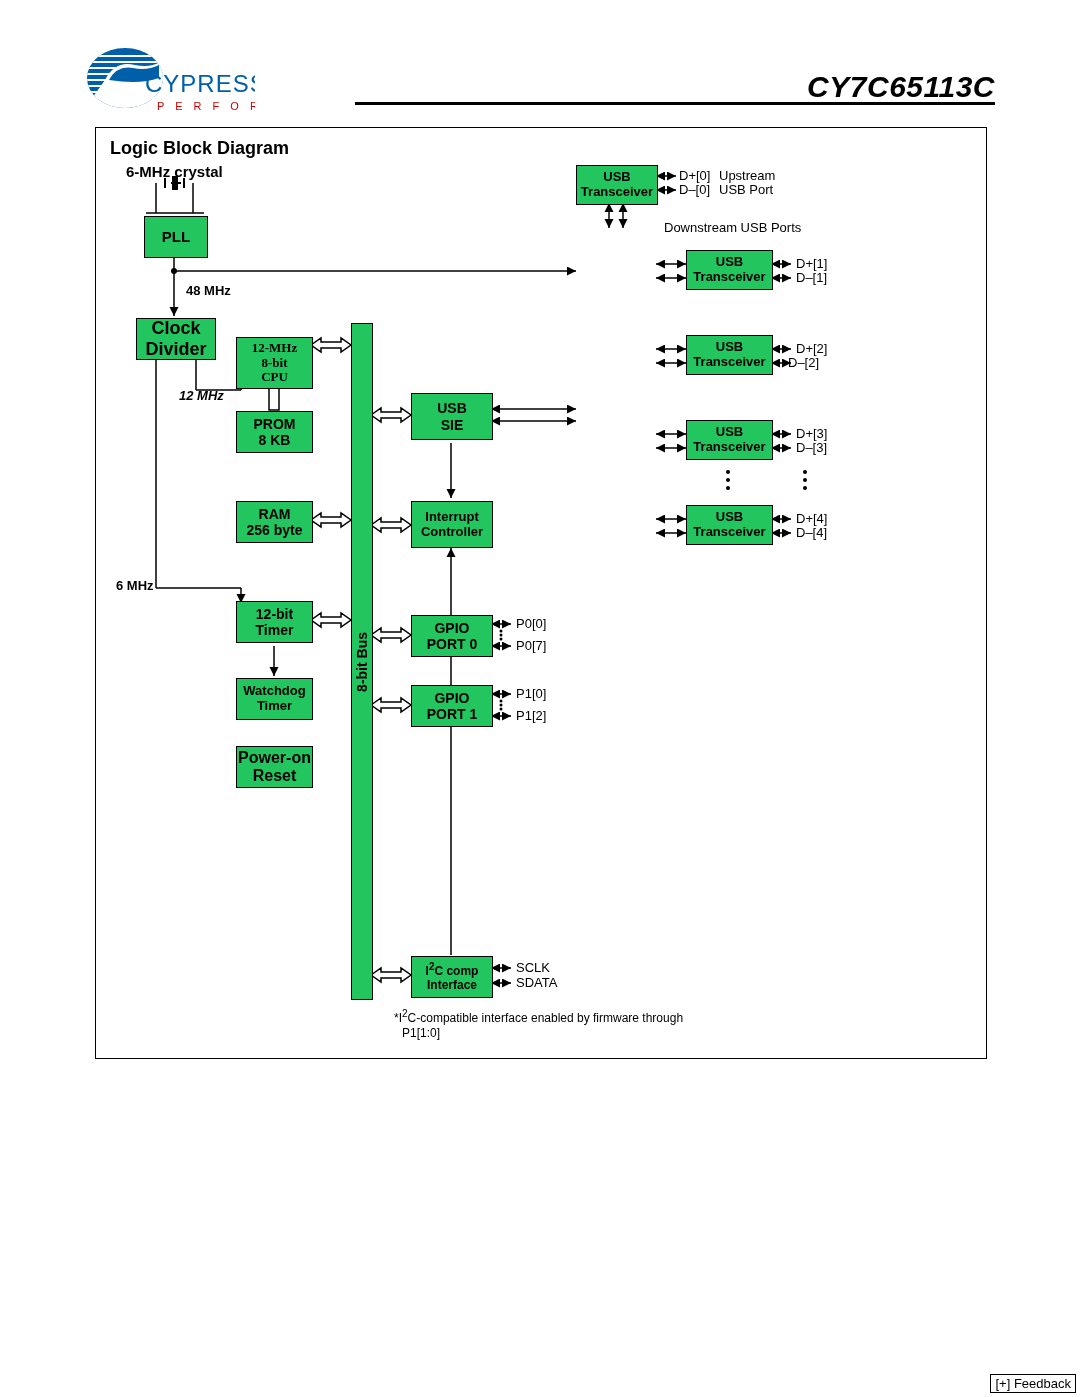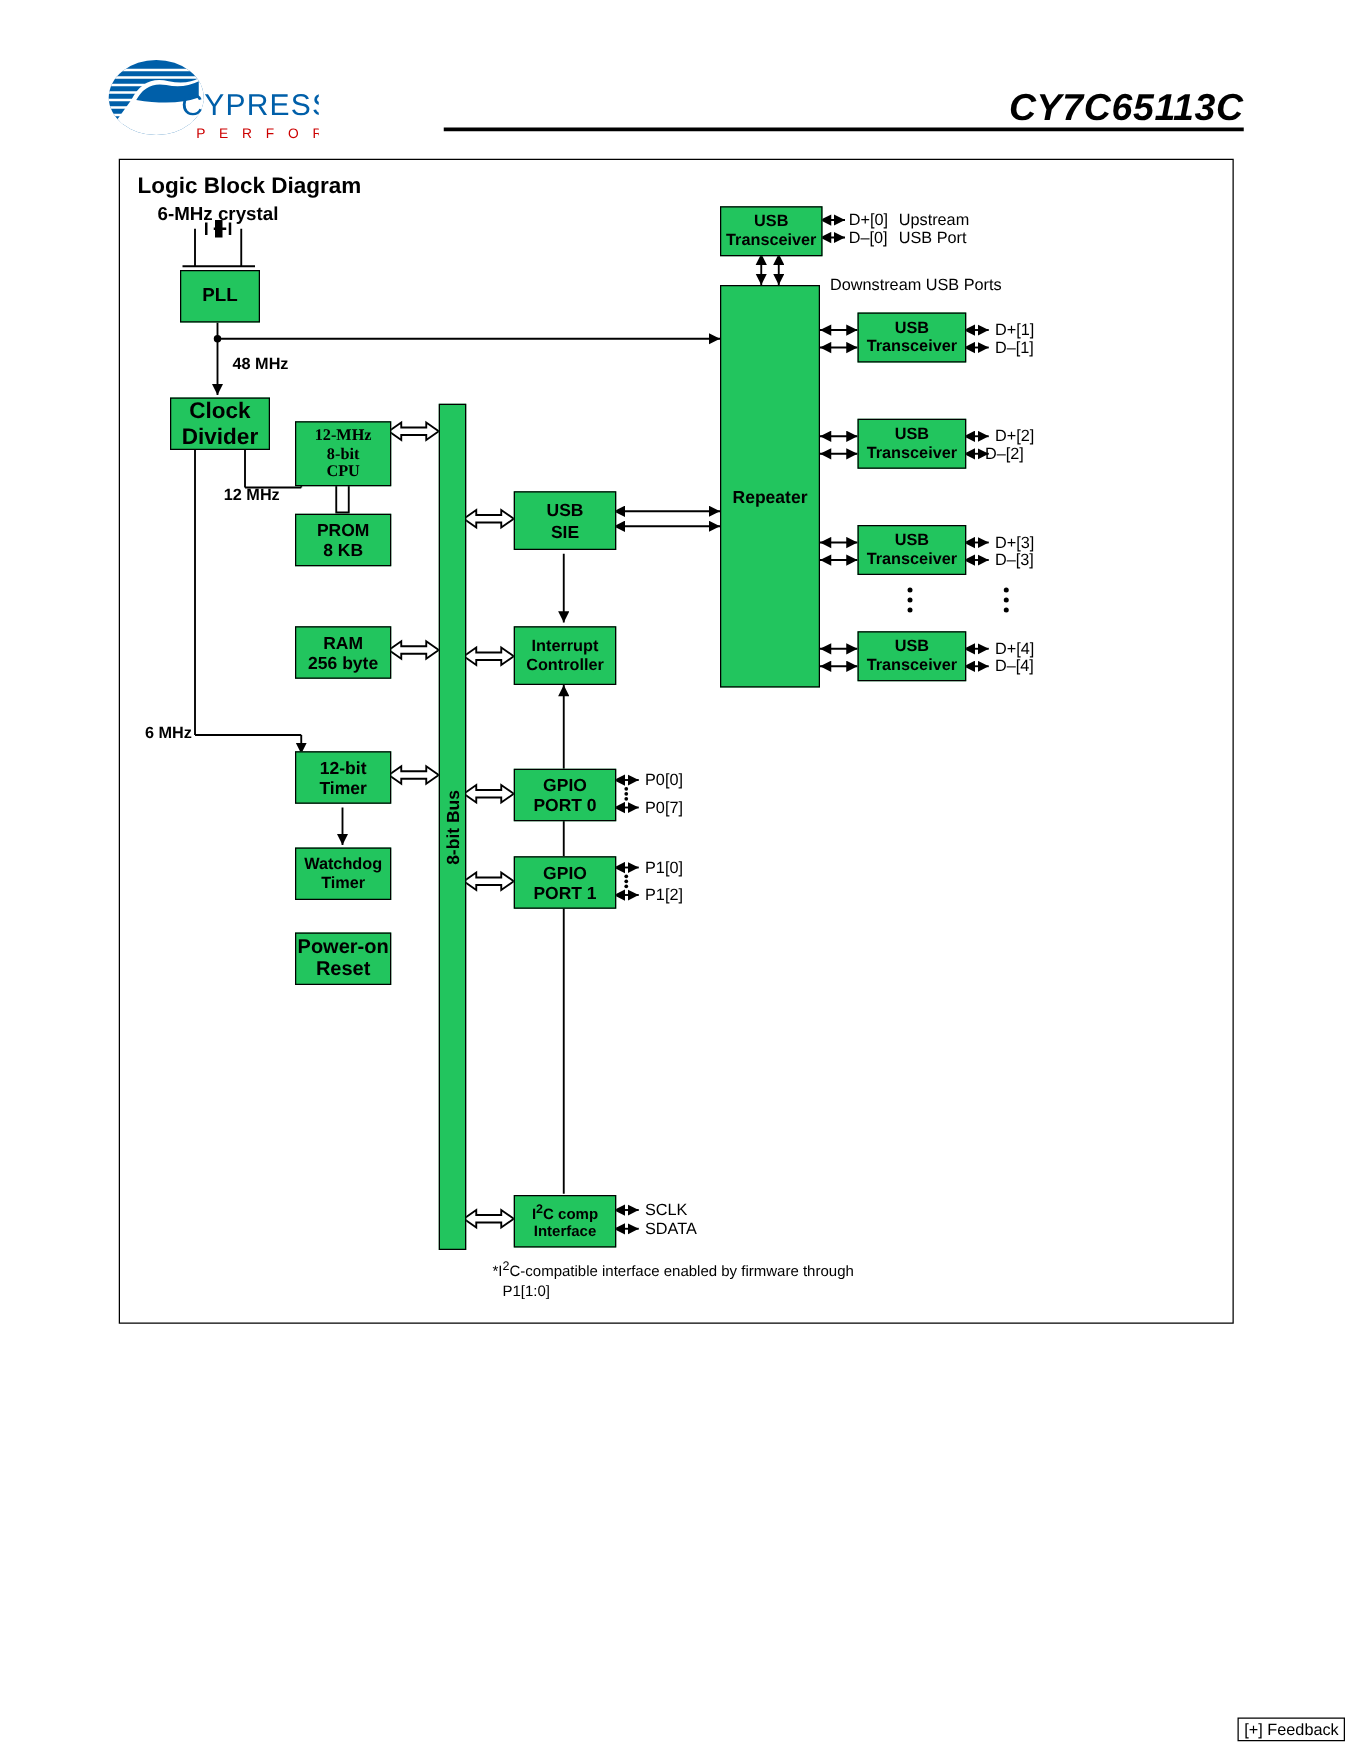"12 MHz" div.lbl { font-style: none -> italic }
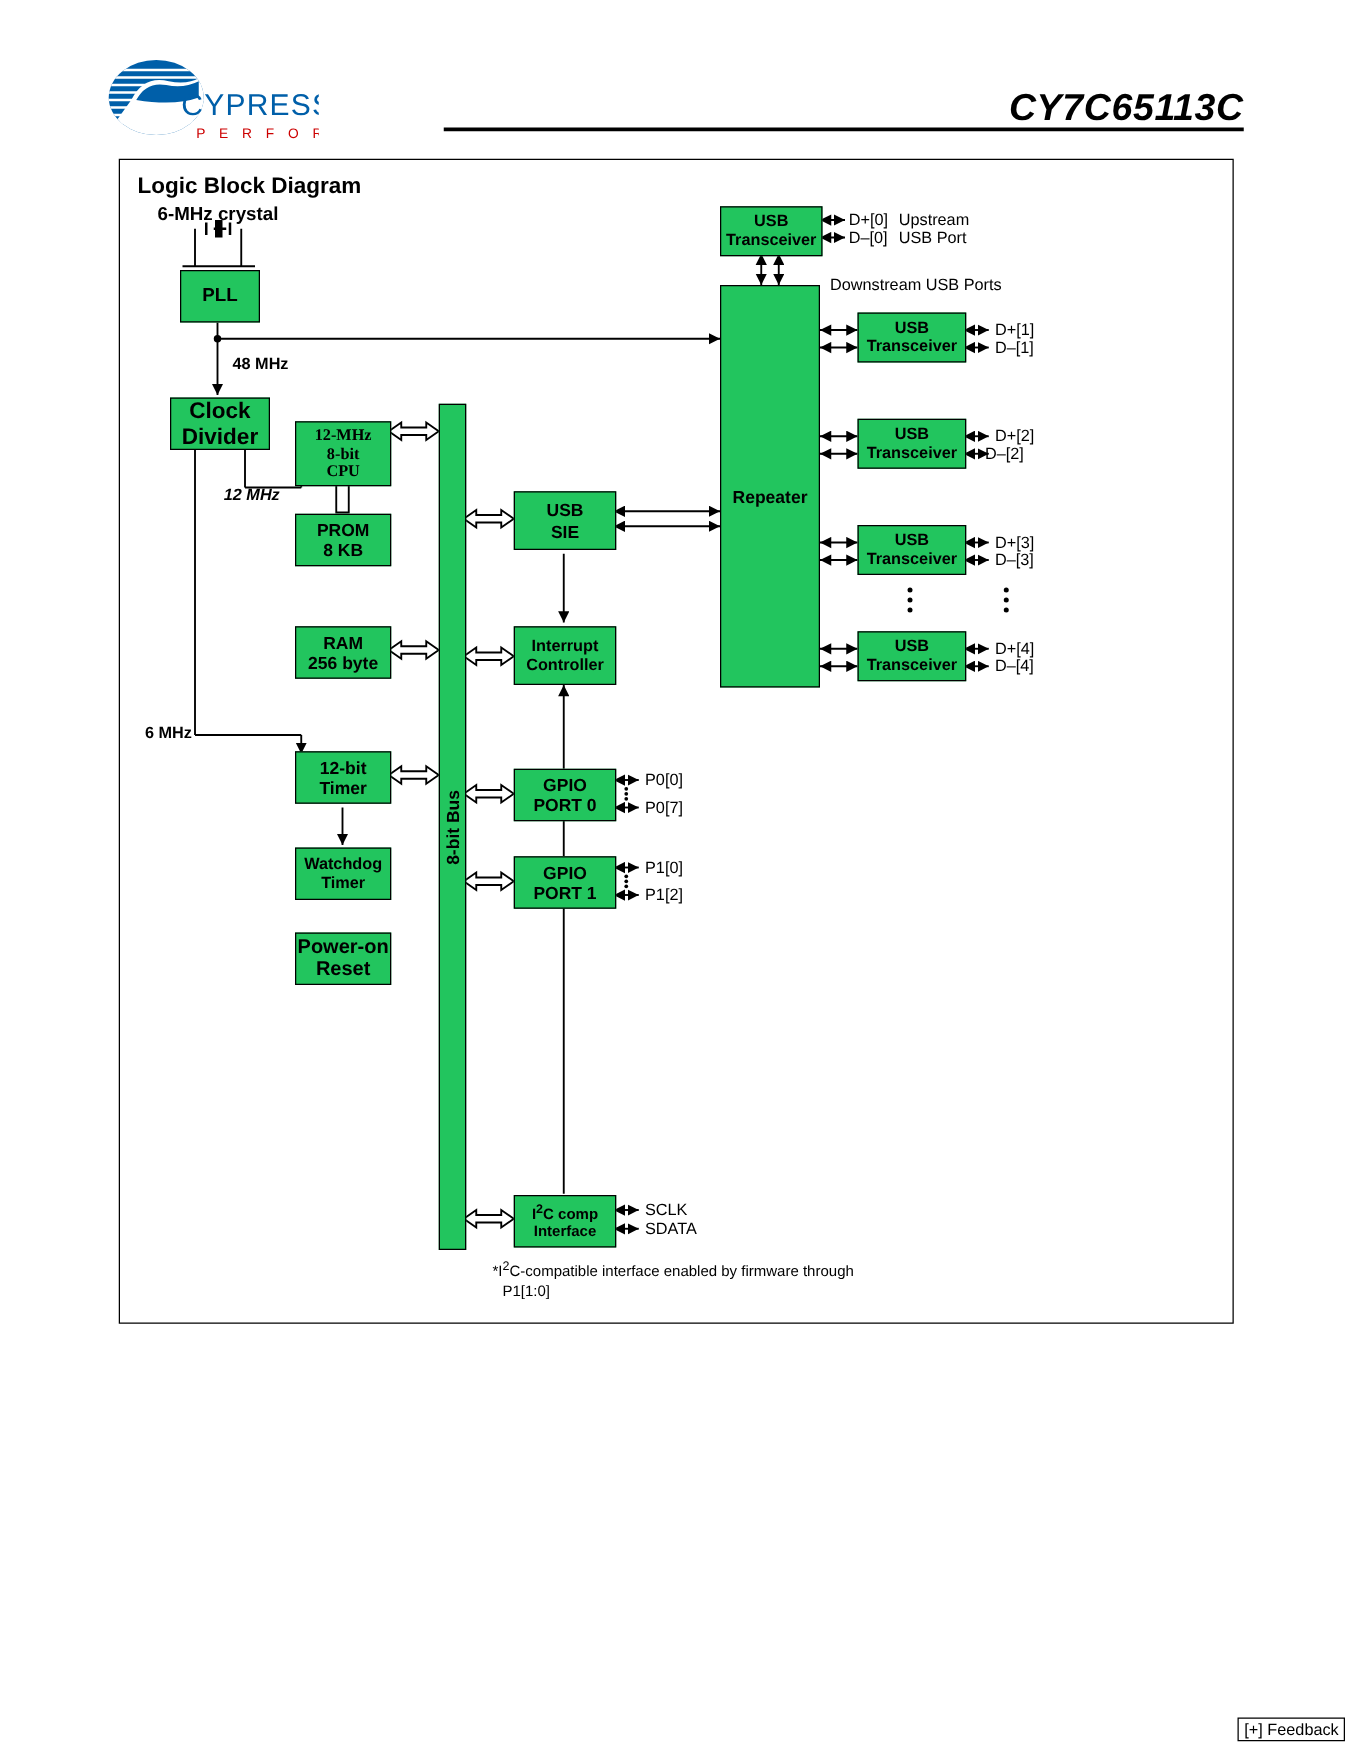"Repeater" div.box { html: <div>Repeater</div> -> none }
